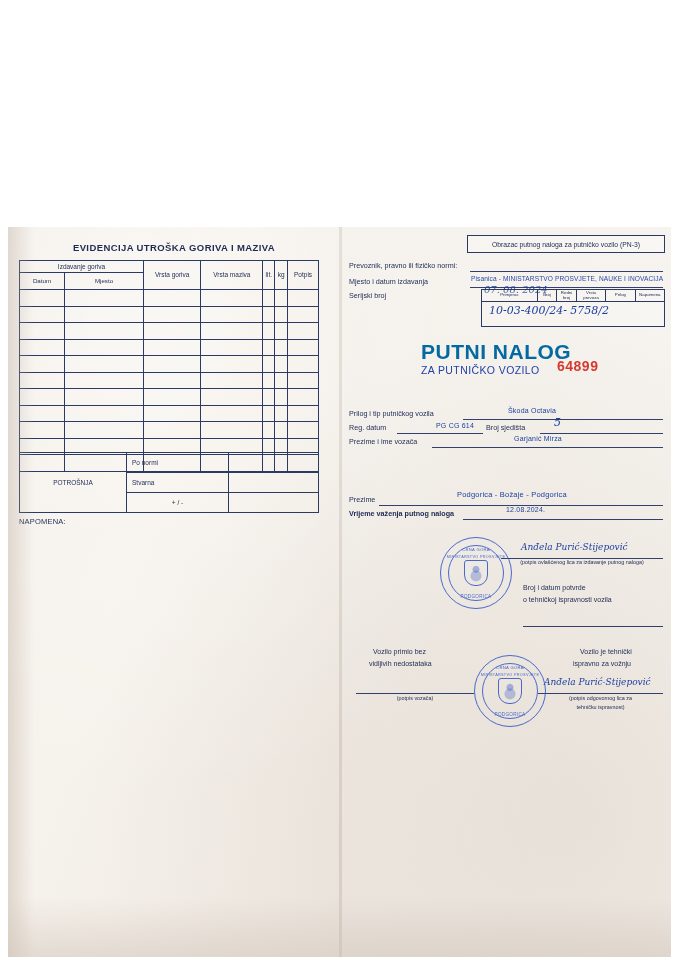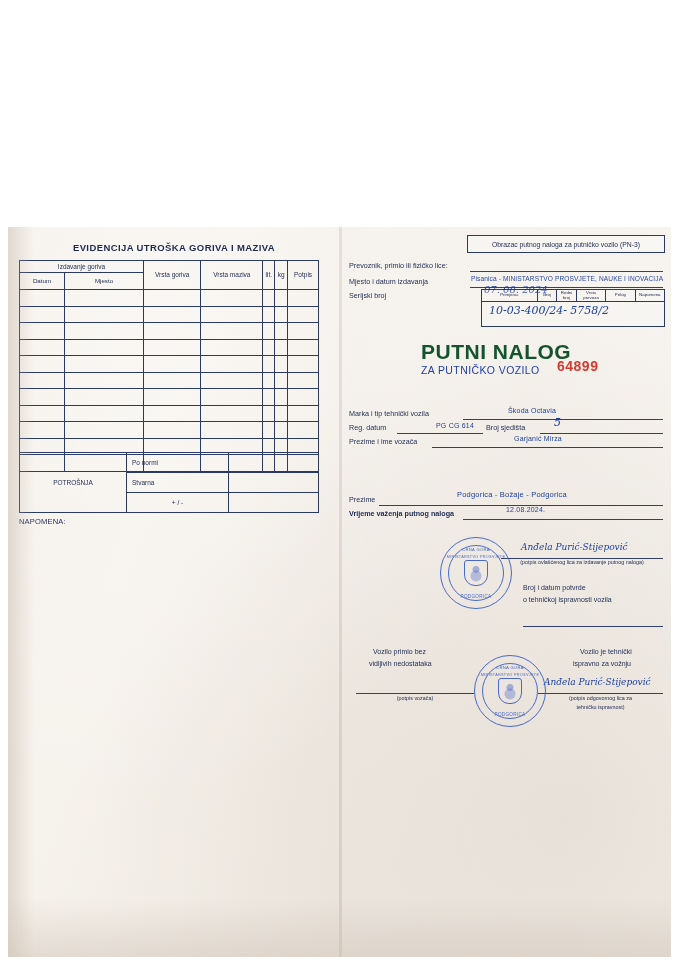"Prevoznik, primio ili fizičko lice:" div.rt-line { text: primio ili fizičko lice -> pravno ili fizičko normi }
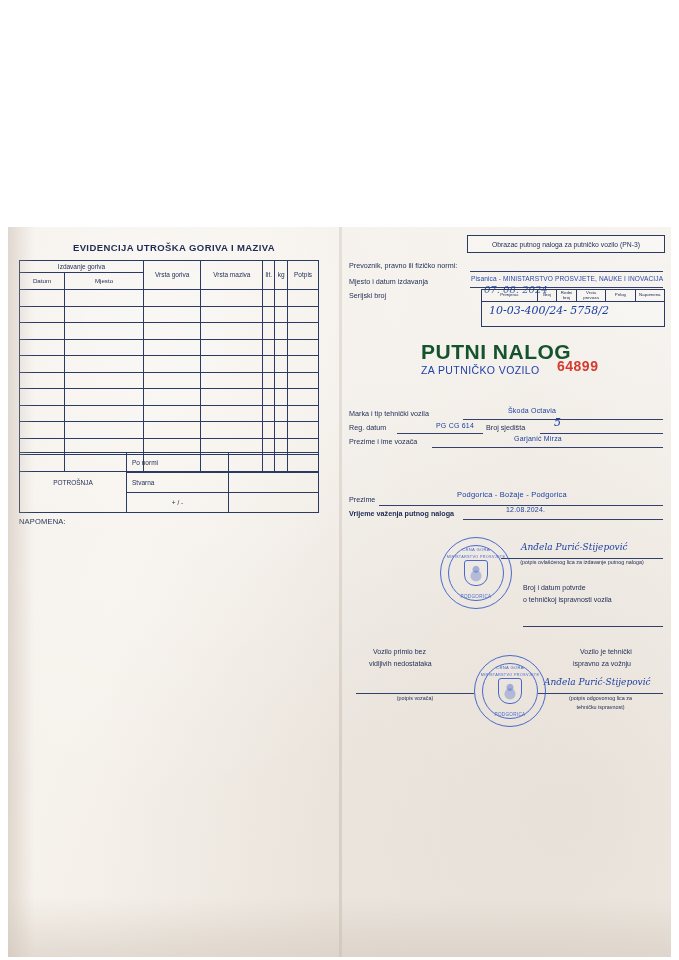"PUTNI NALOG" .big-title { color: #14532d -> #0369a1 }
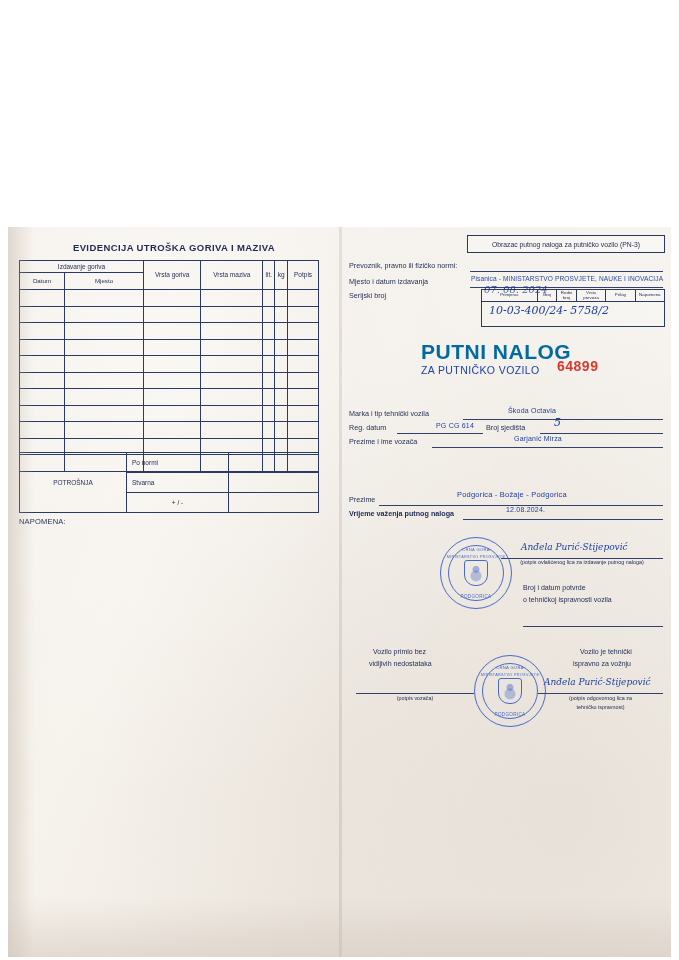"Marka i tip tehnički vozila" div.rt-line { text: Marka i tip tehnički -> Prilog i tip putničkog }
